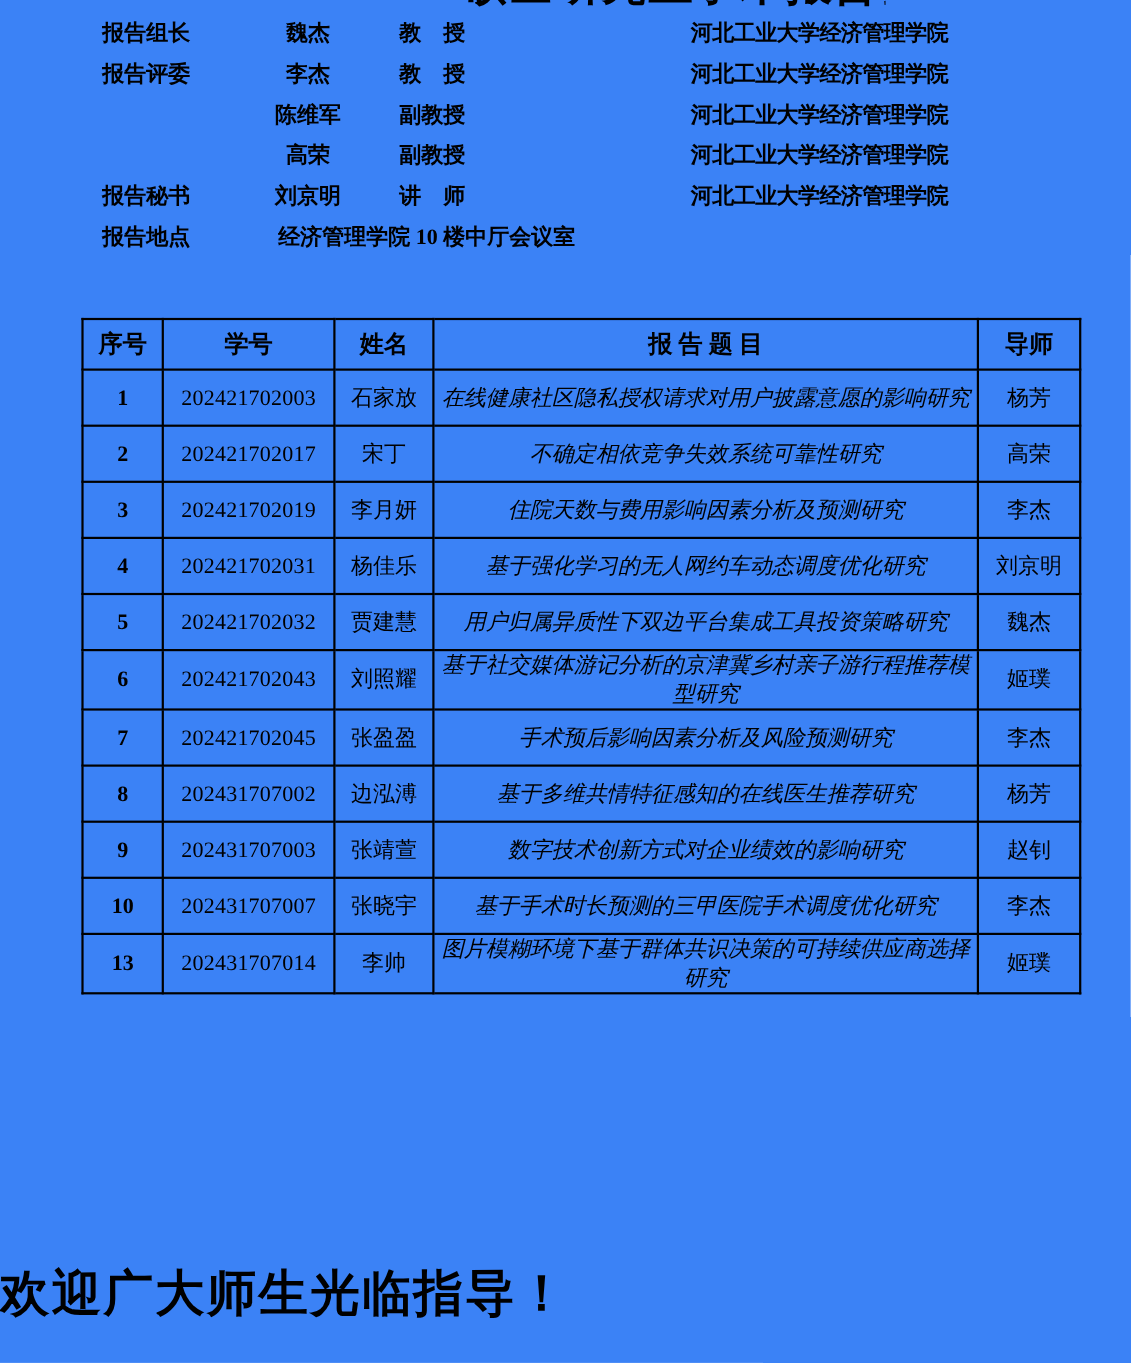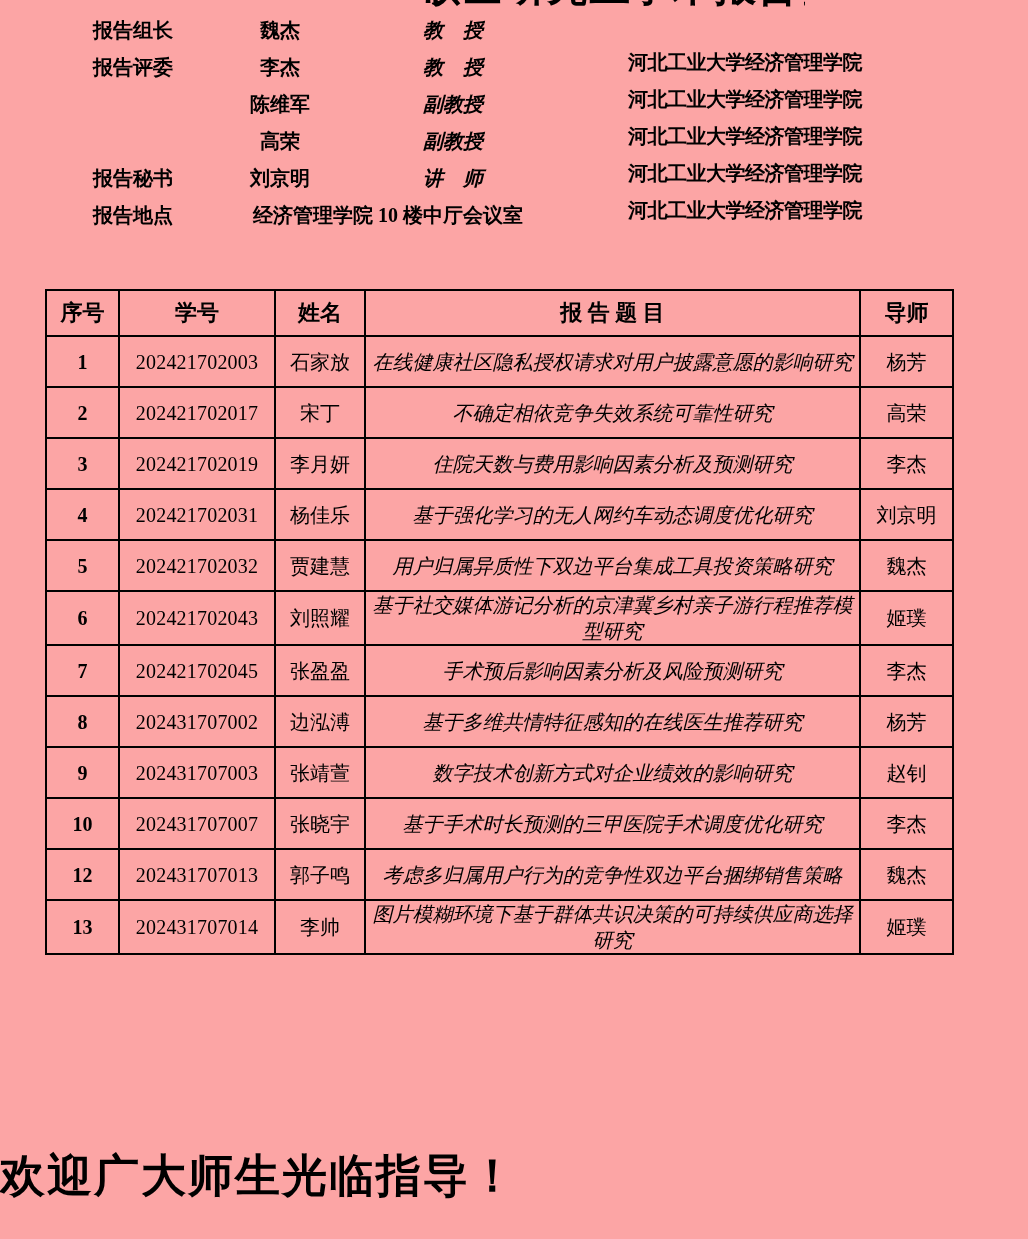"报告组长" .page { background: #fca5a5 -> #3b82f6 }
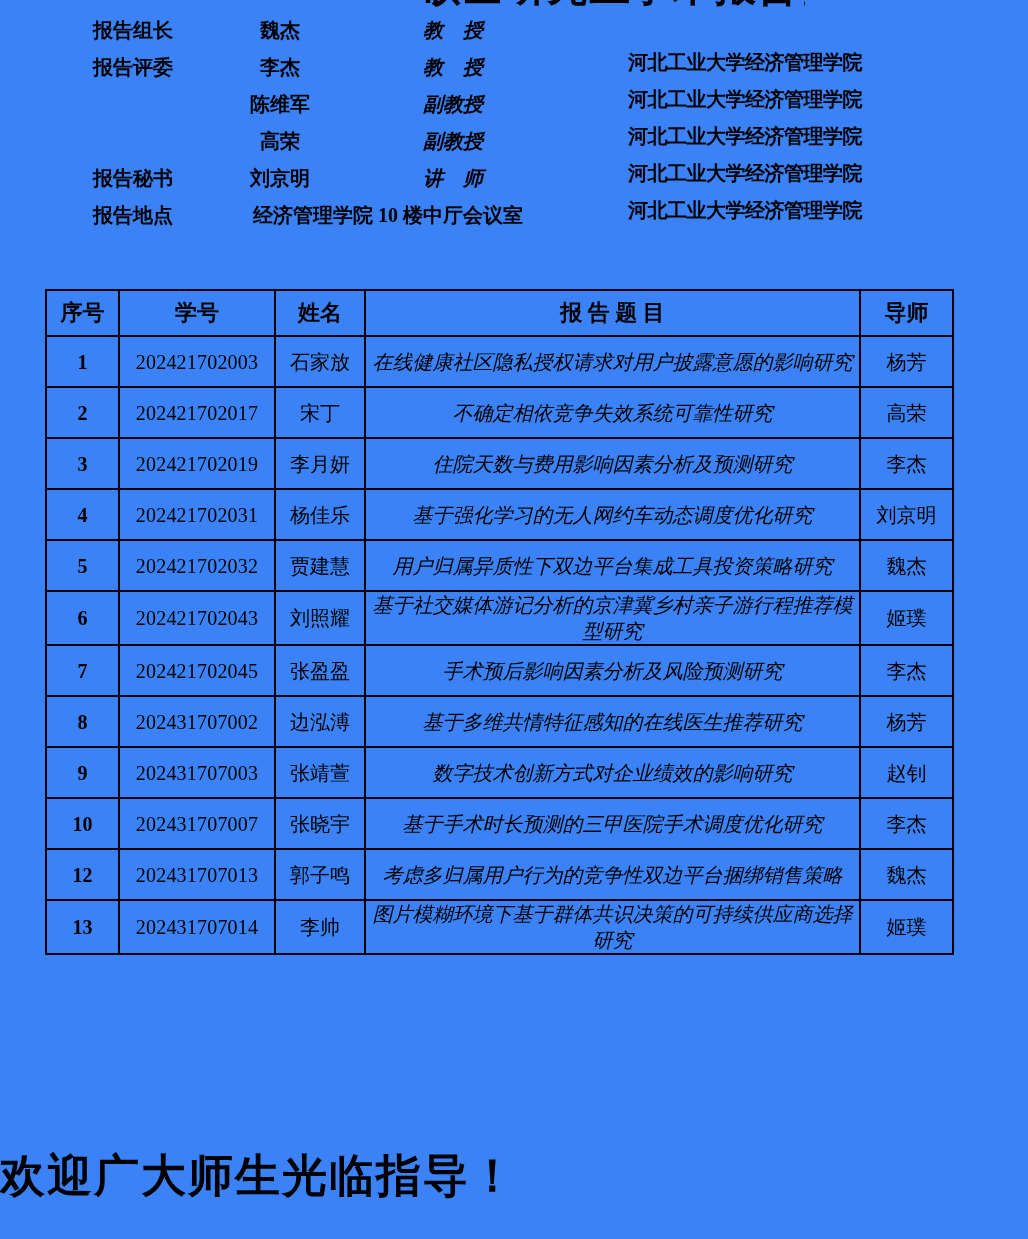"教 授" .info-title { font-style: italic -> none; left: 285px -> 270px; text-align: center -> left }
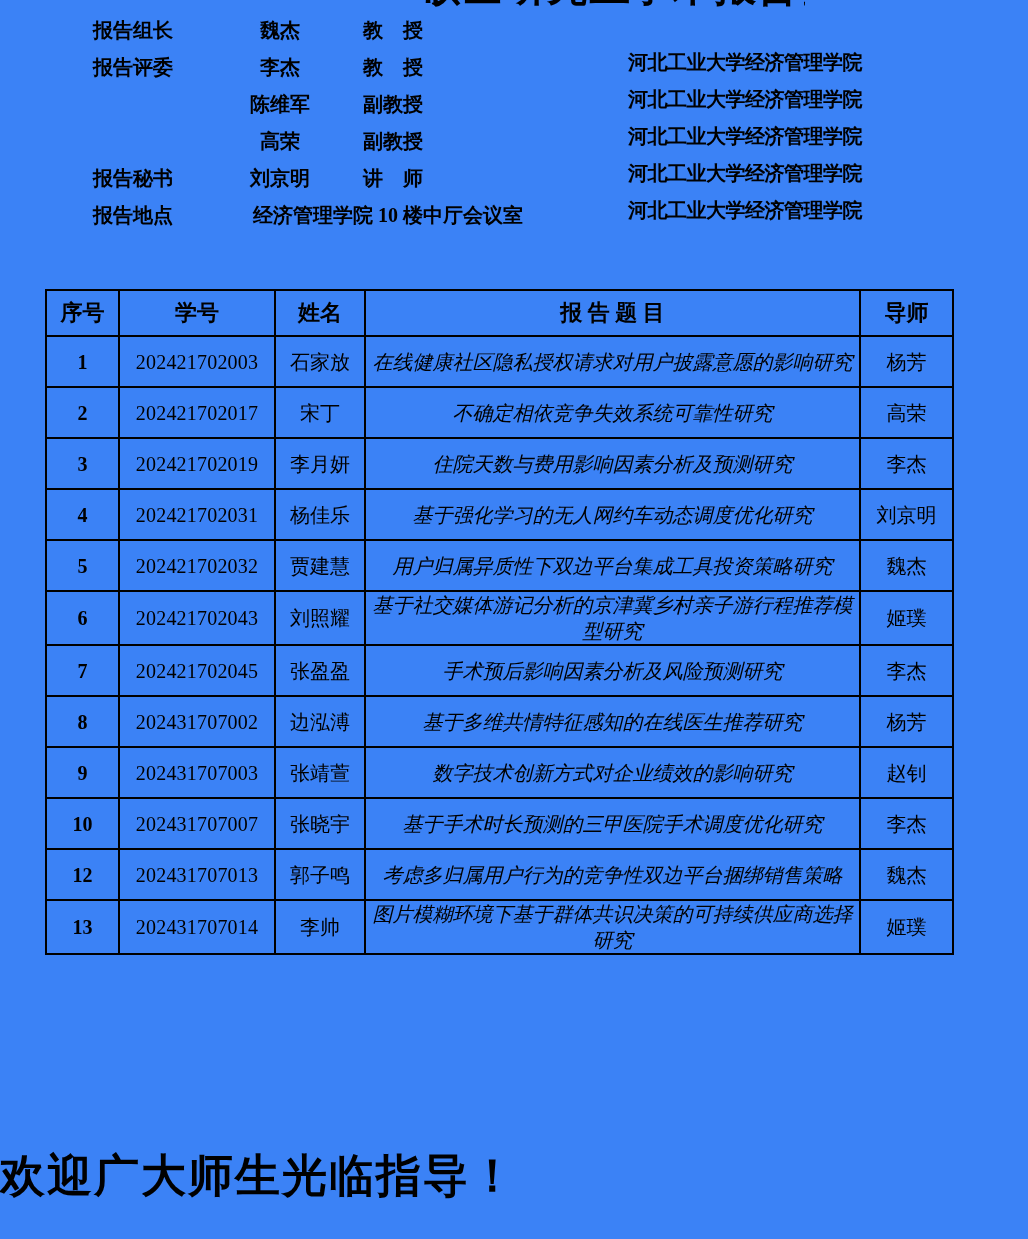"河北工业大学经济管理学院" .info-org { margin-top: 32px -> none }
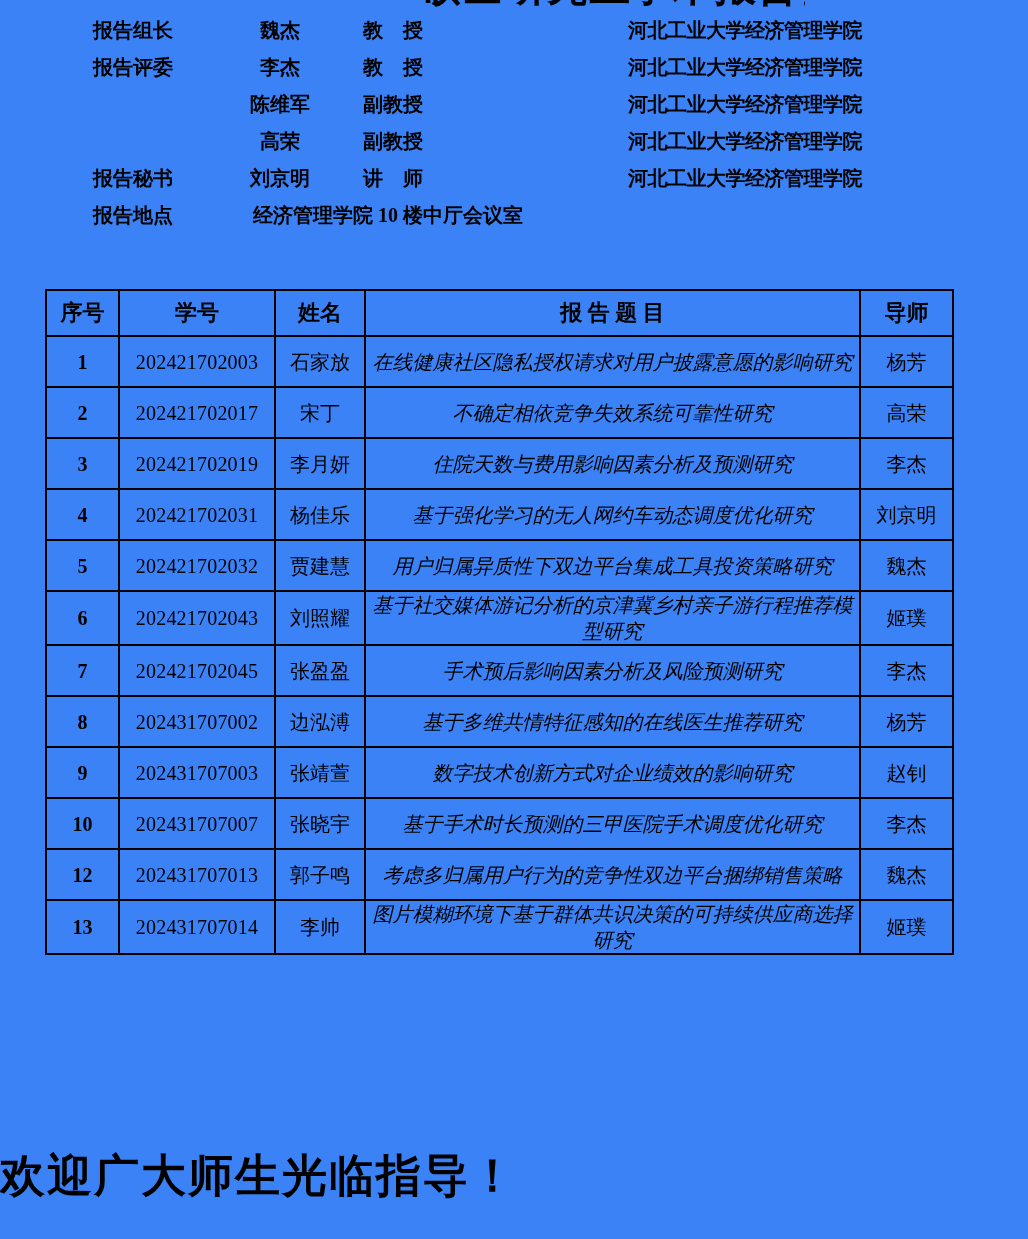"序号" .table-wrap { left: 45px -> 74px }
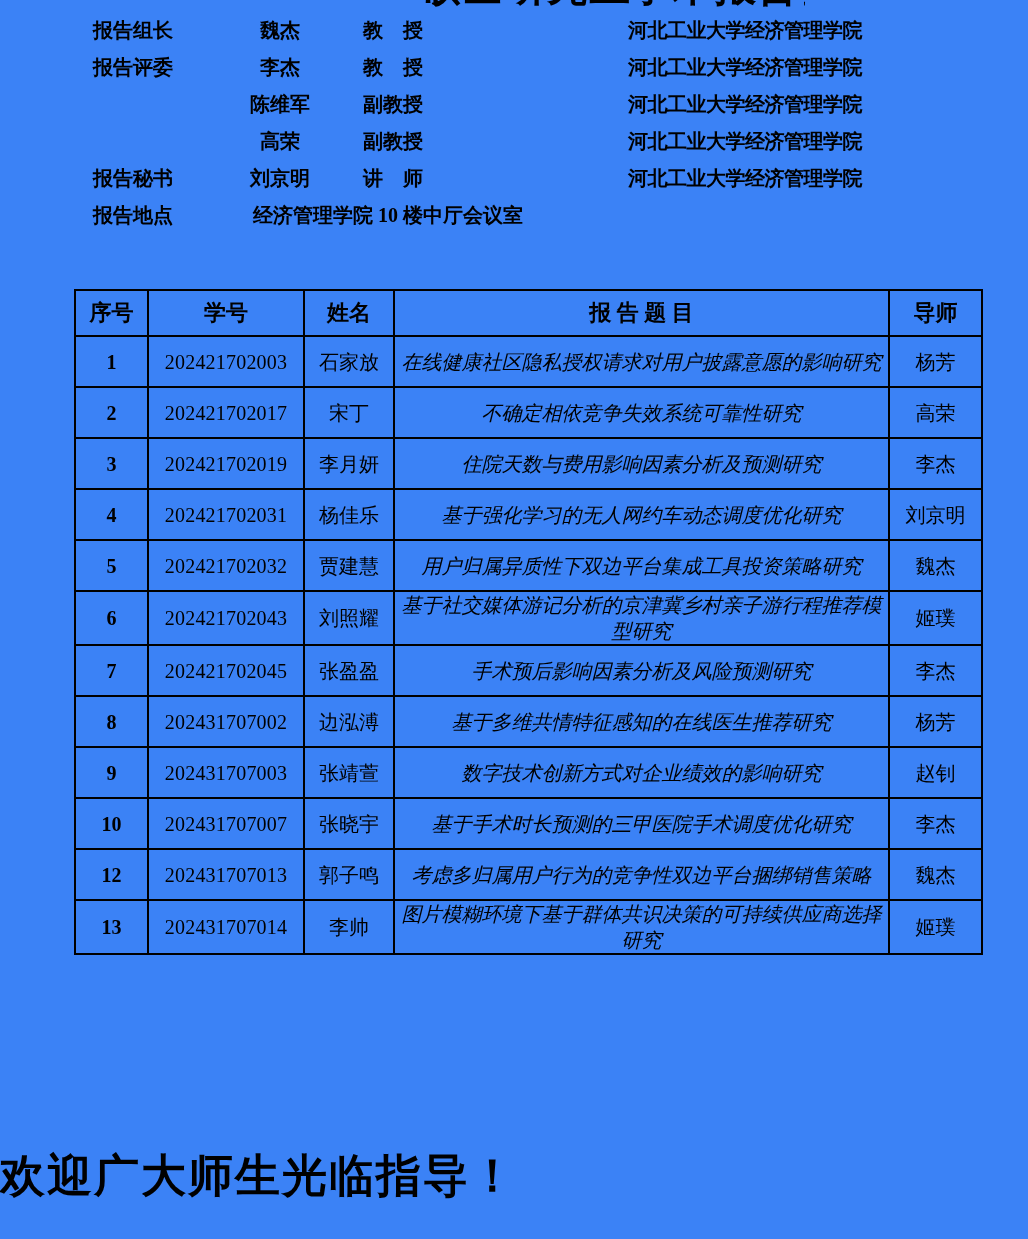"12" tr { html: <tr> <td>12</td> <td>202431707013</td> <td>郭子鸣</td> <td>考虑多归属用户行为的竞争性双边平台捆绑销售策略</td> <td>魏杰</td> </tr> -> none }
